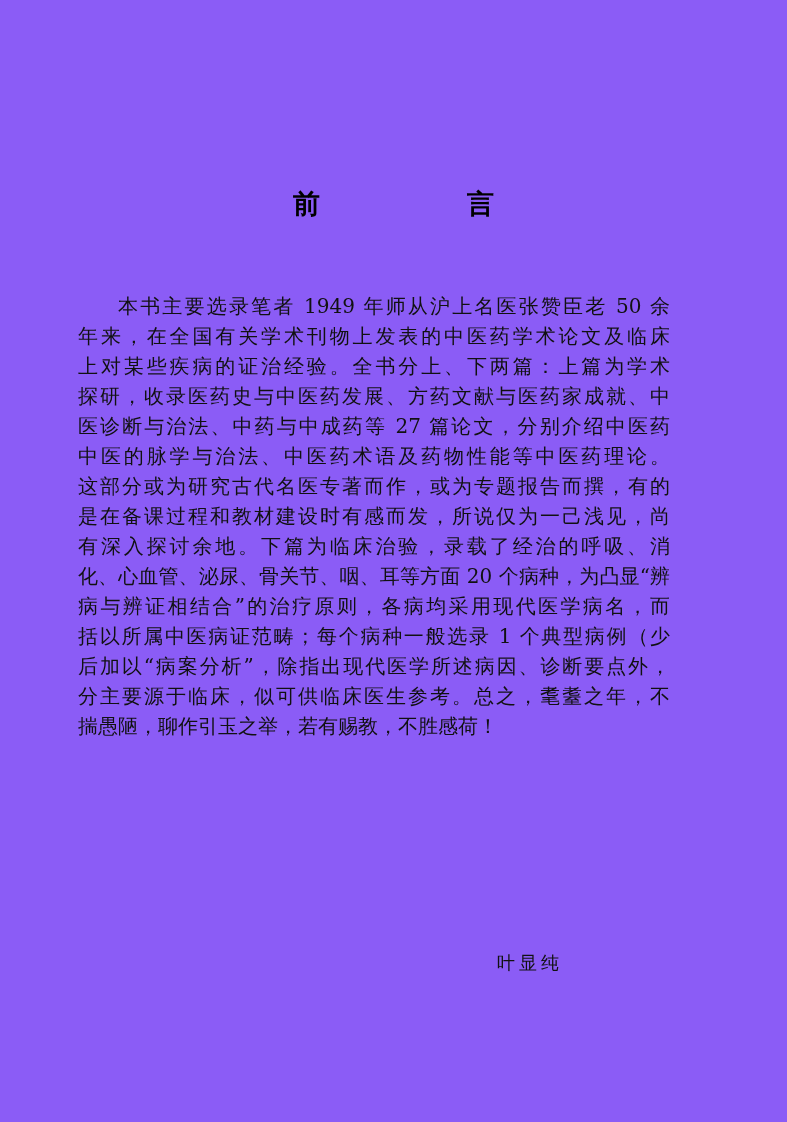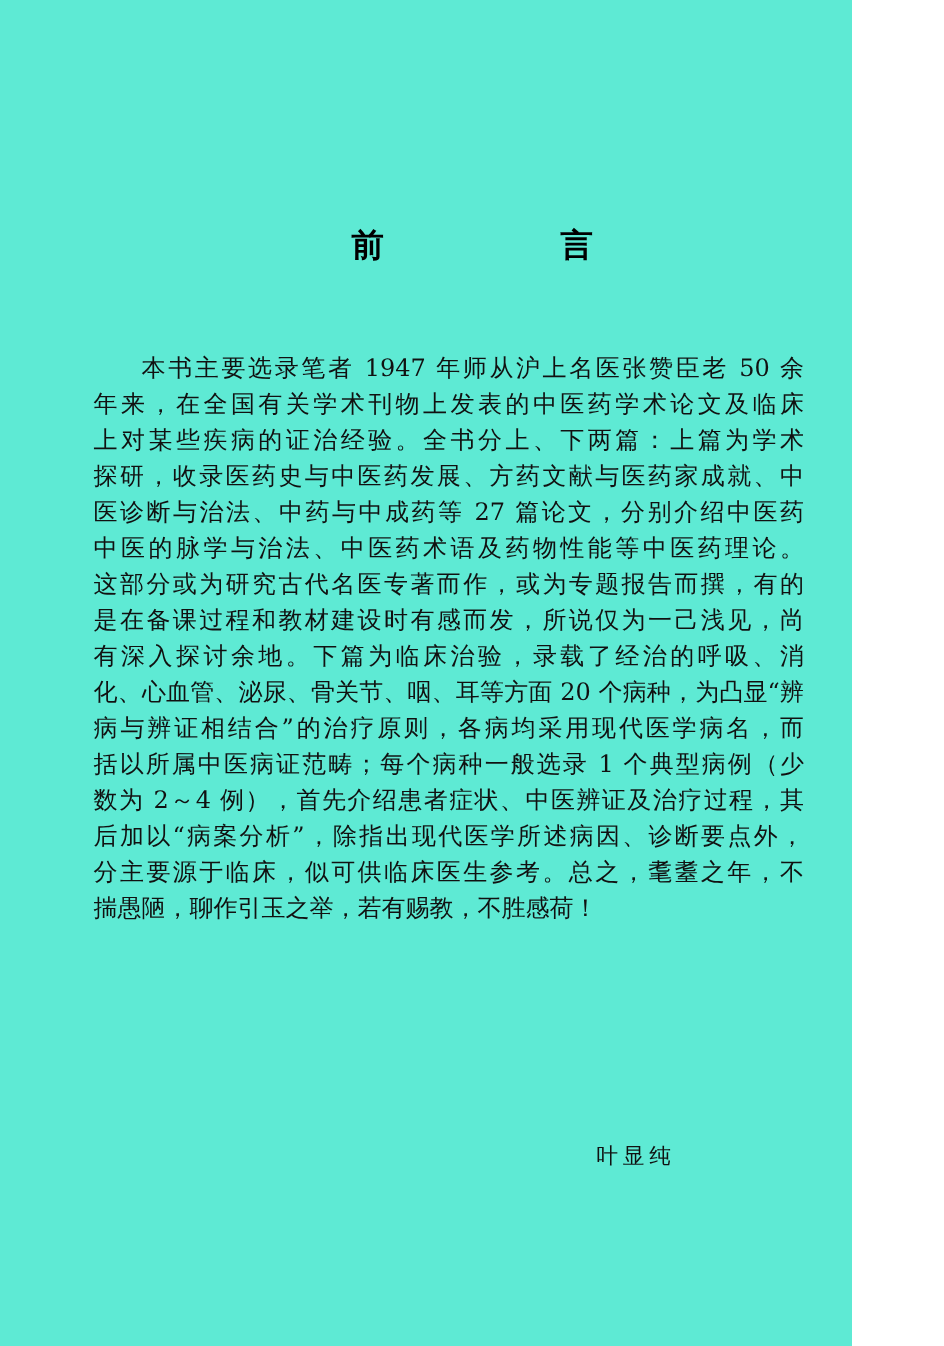"前 言" .page { background: #5eead4 -> #8b5cf6; width: 710px -> 787px }
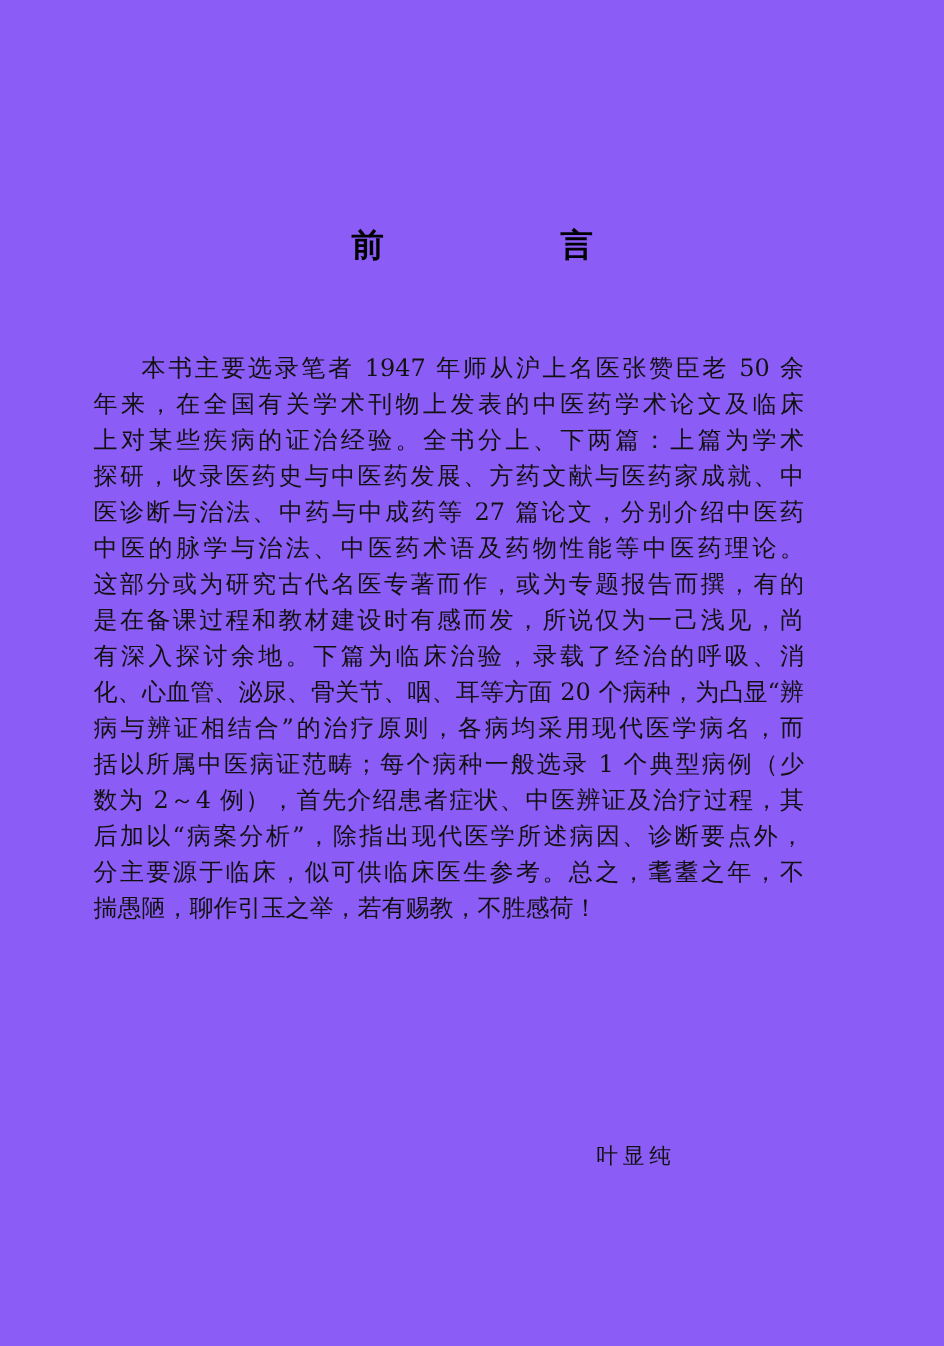"本书主要选录笔者 1947 年师从沪上名医张赞臣老 50 余" span.line { text: 1947 -> 1949 }
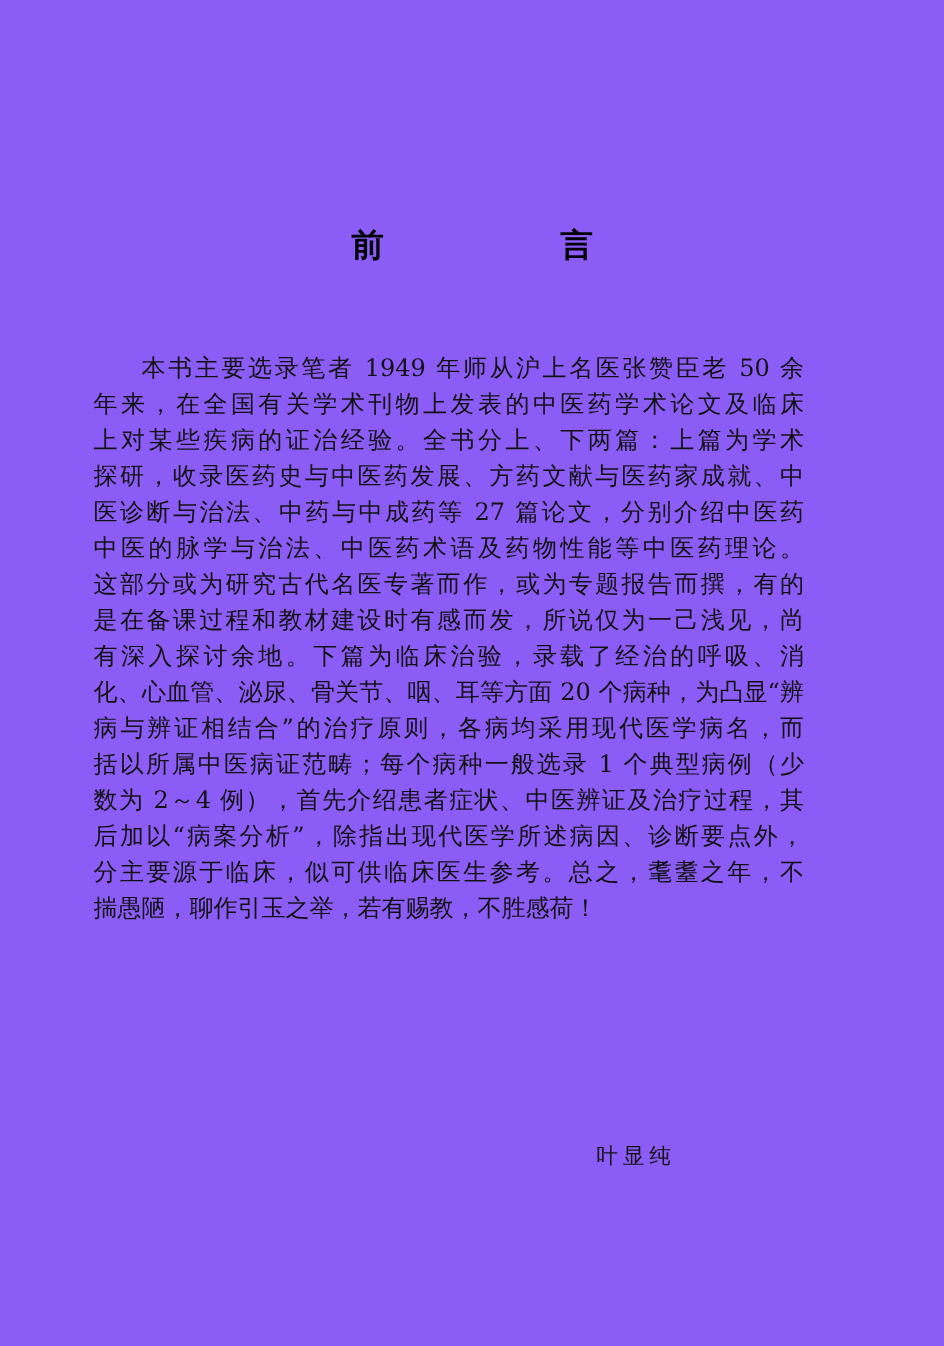"数为 2～4 例），首先介绍患者症状、中医辨证及治疗过程，其" span.line { html: <span>数为 2～4 例），首先介绍患者症状、中医辨证及治疗过程，其</span> -> none }
